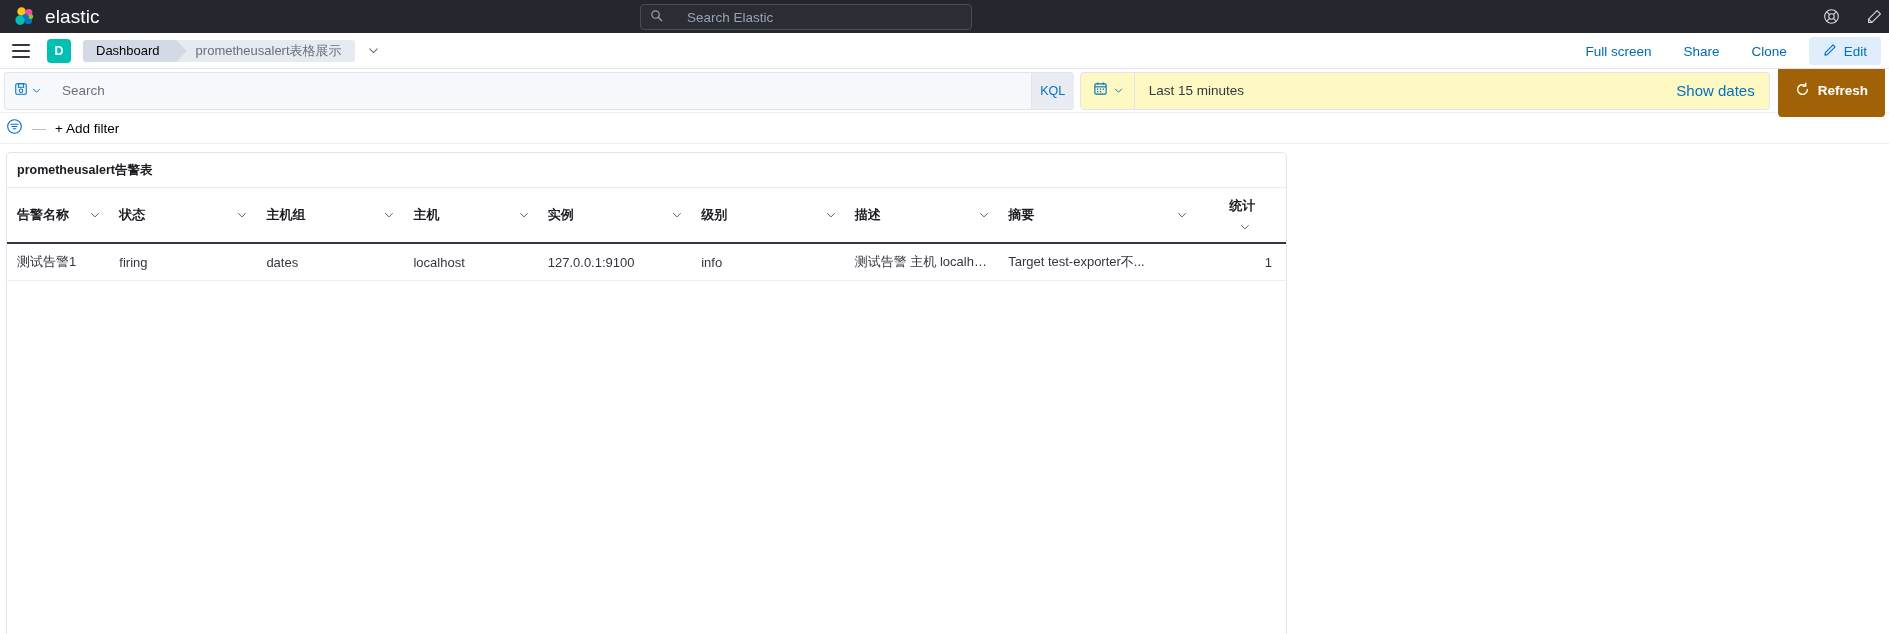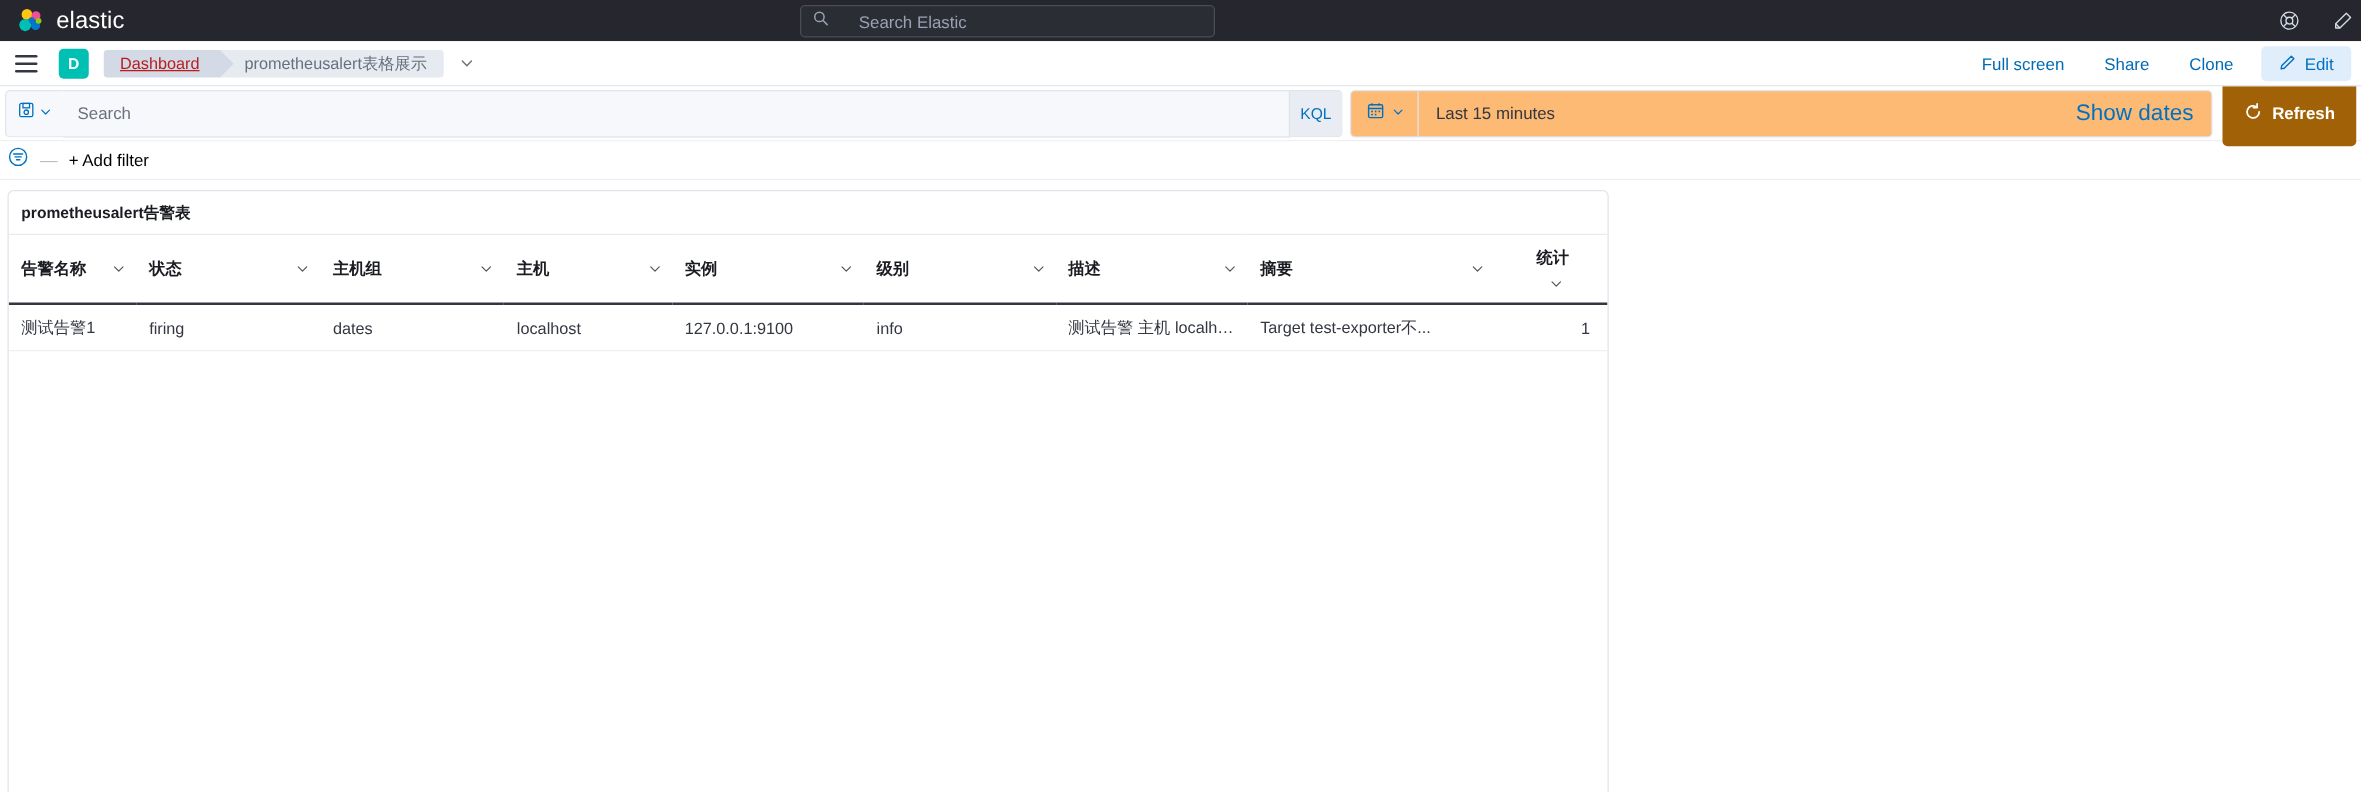"Dashboard" .crumb-first { color: #b91c1c -> #000000; text-decoration: underline -> none }
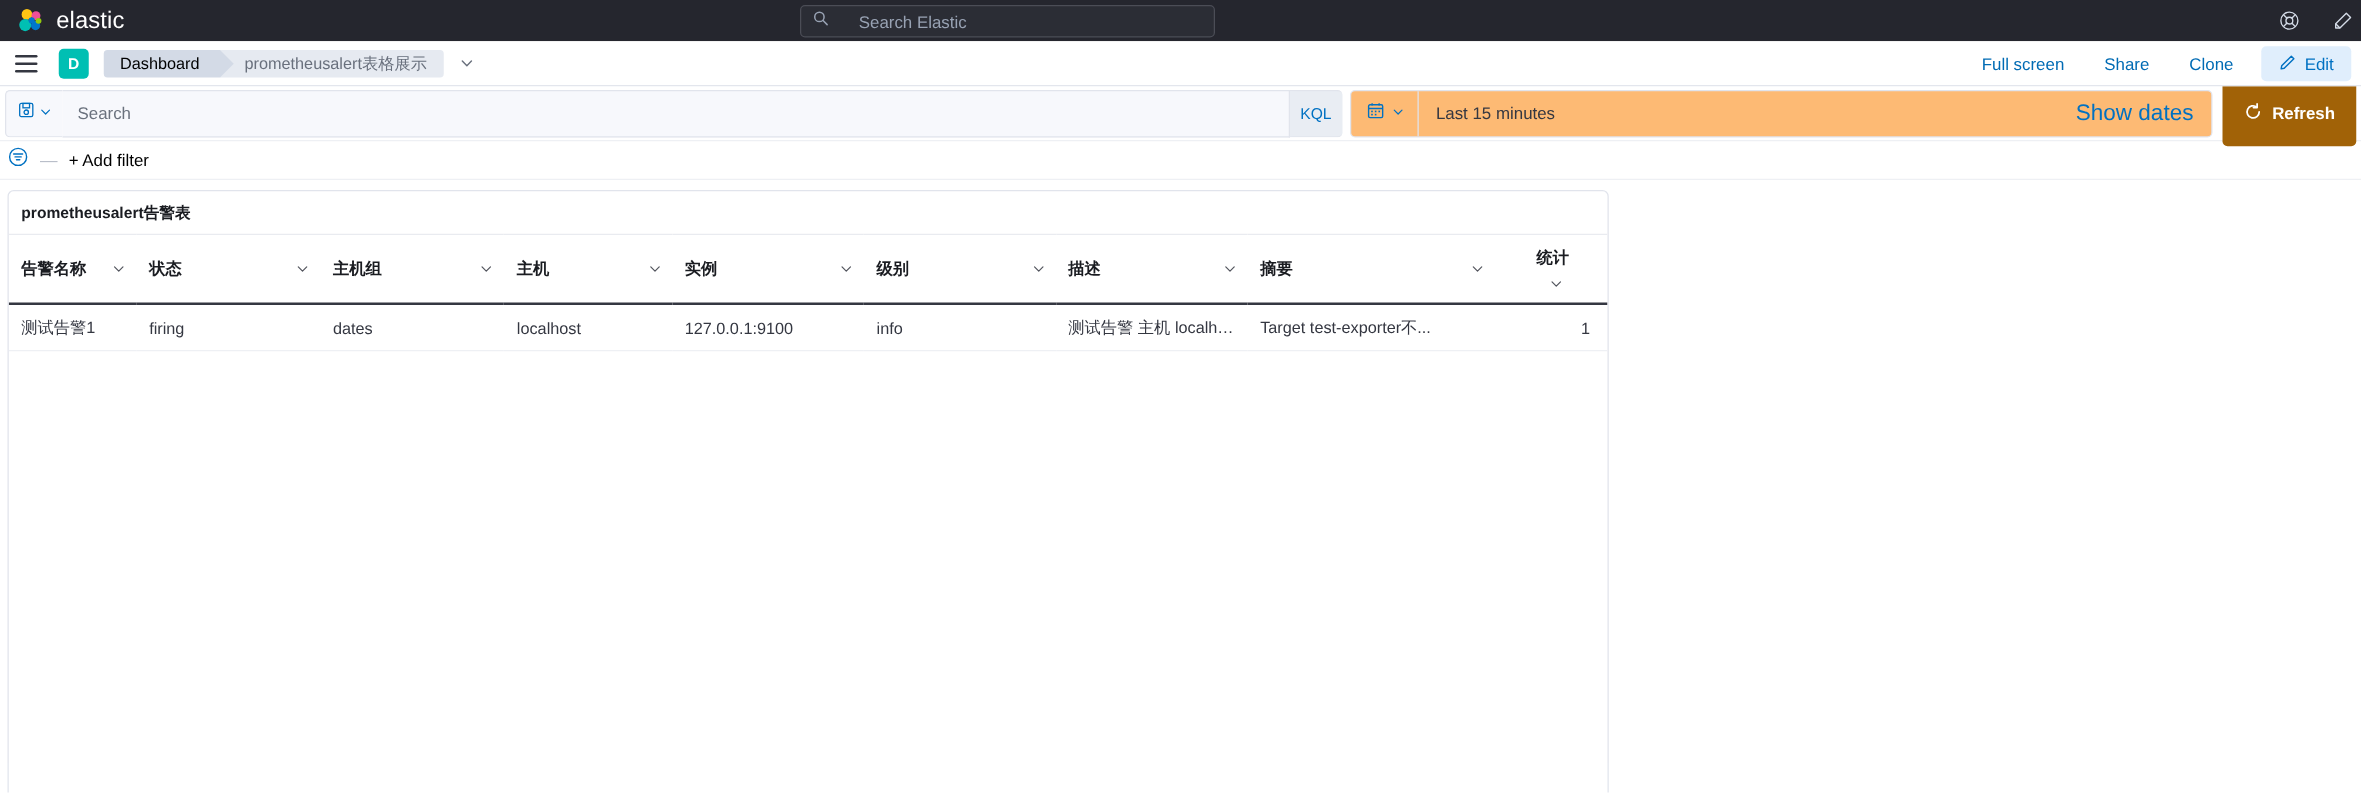"Last 15 minutes" .datepicker { background: #fdba74 -> #fef9c3 }
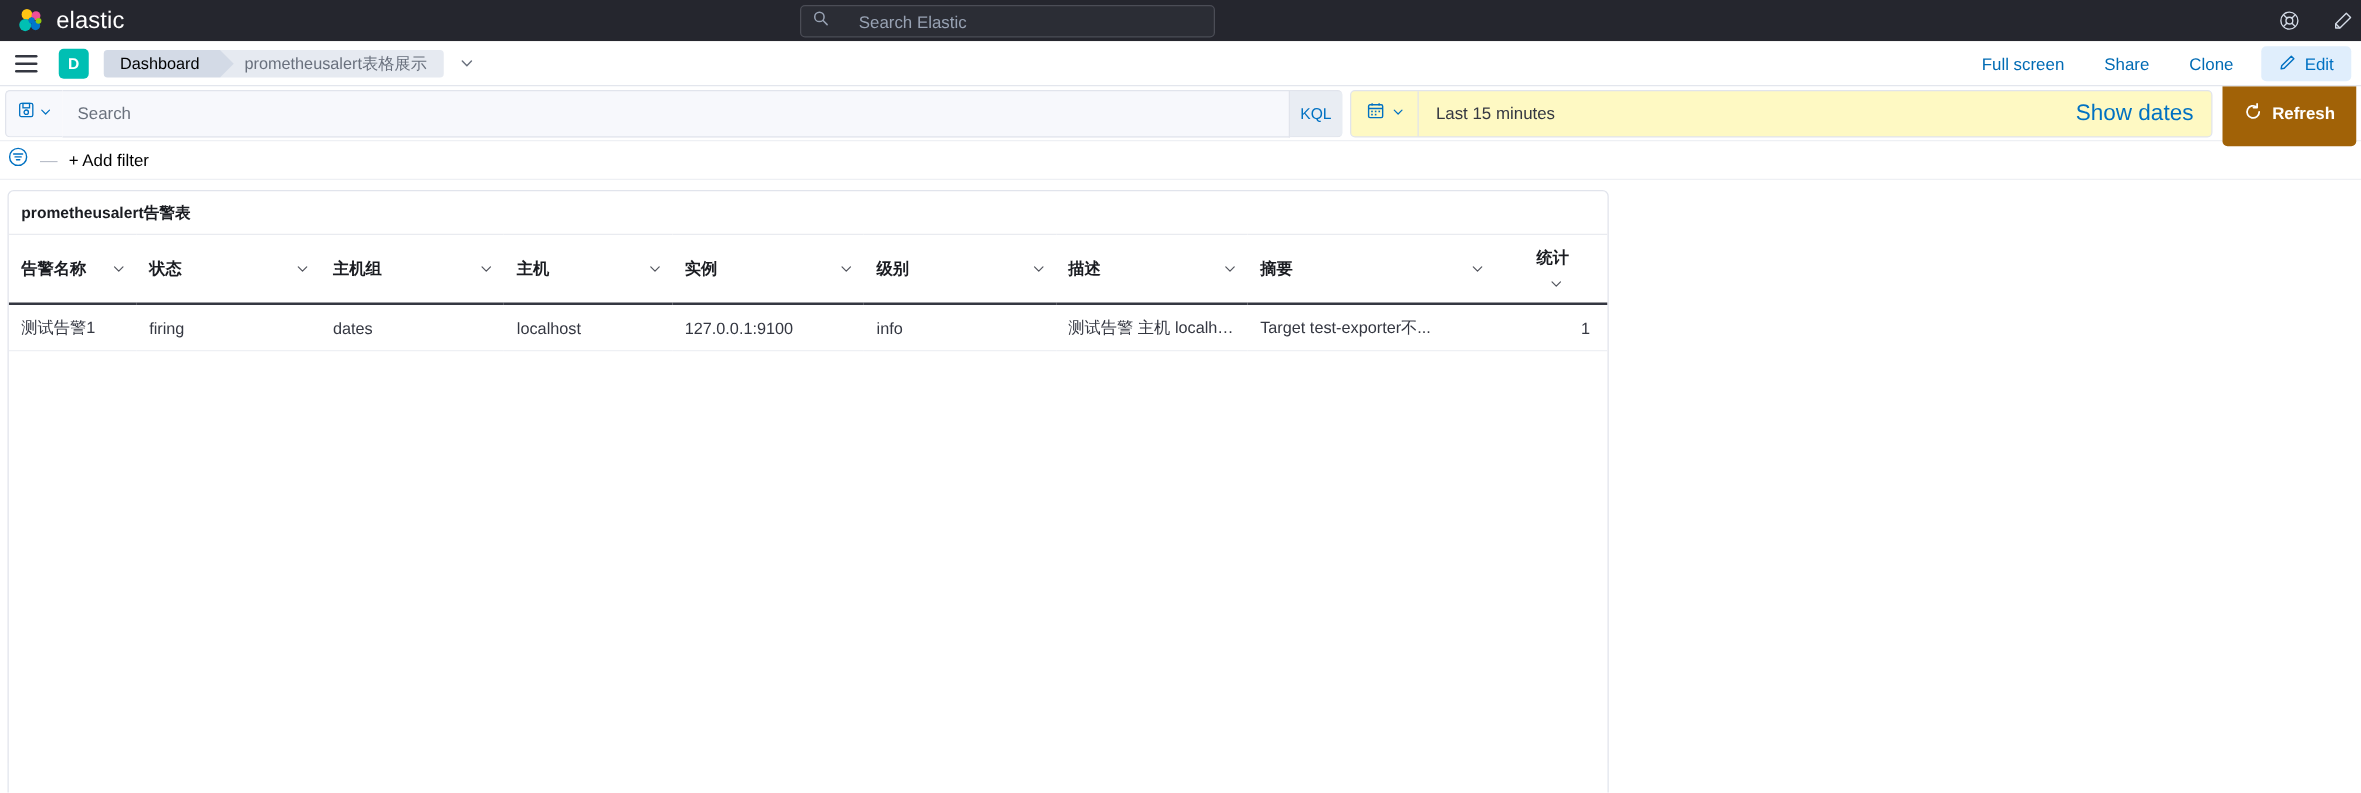"Show dates" .show-dates { font-size: 18px -> 15px }
